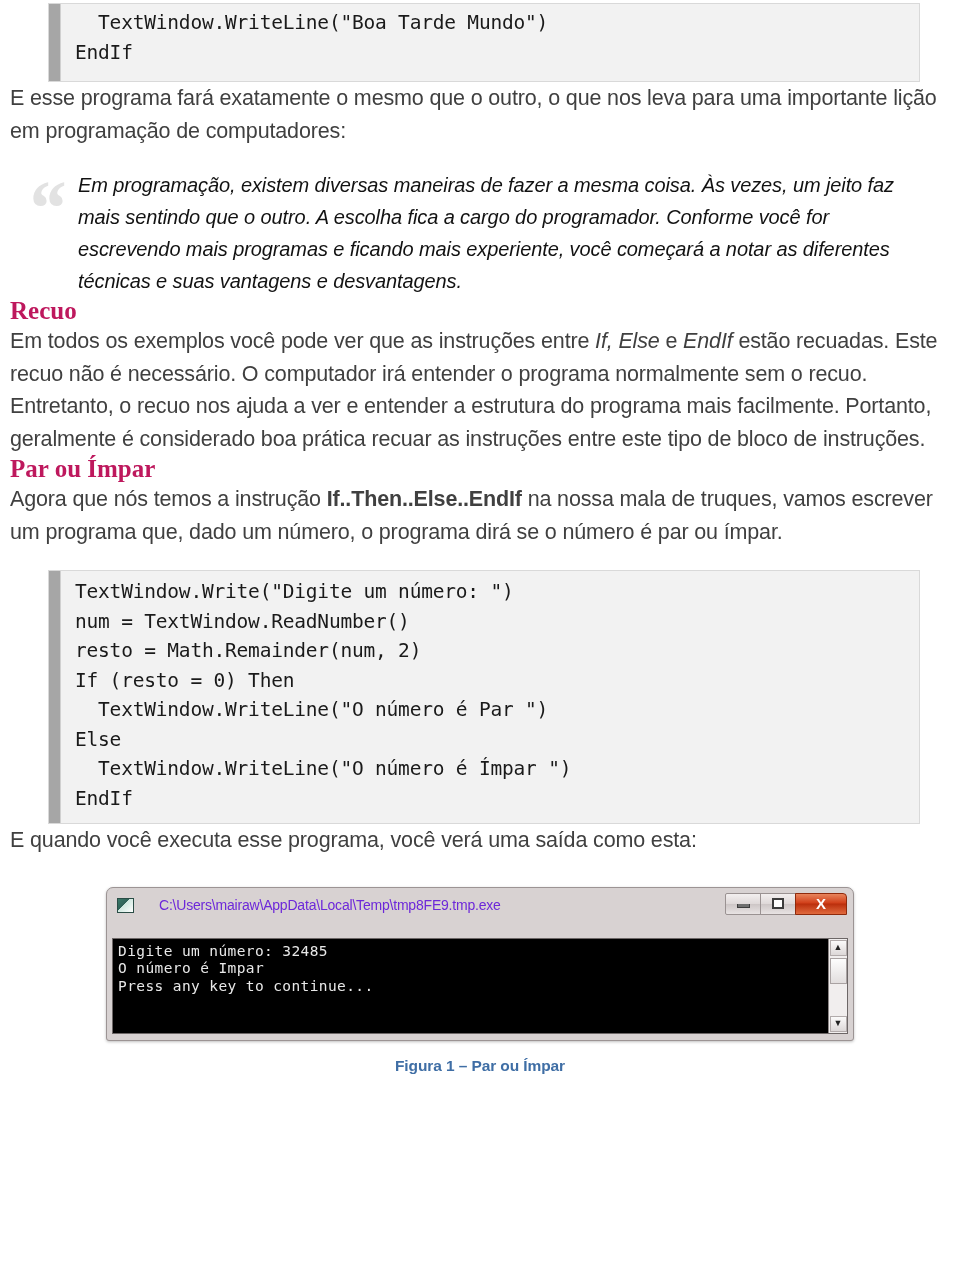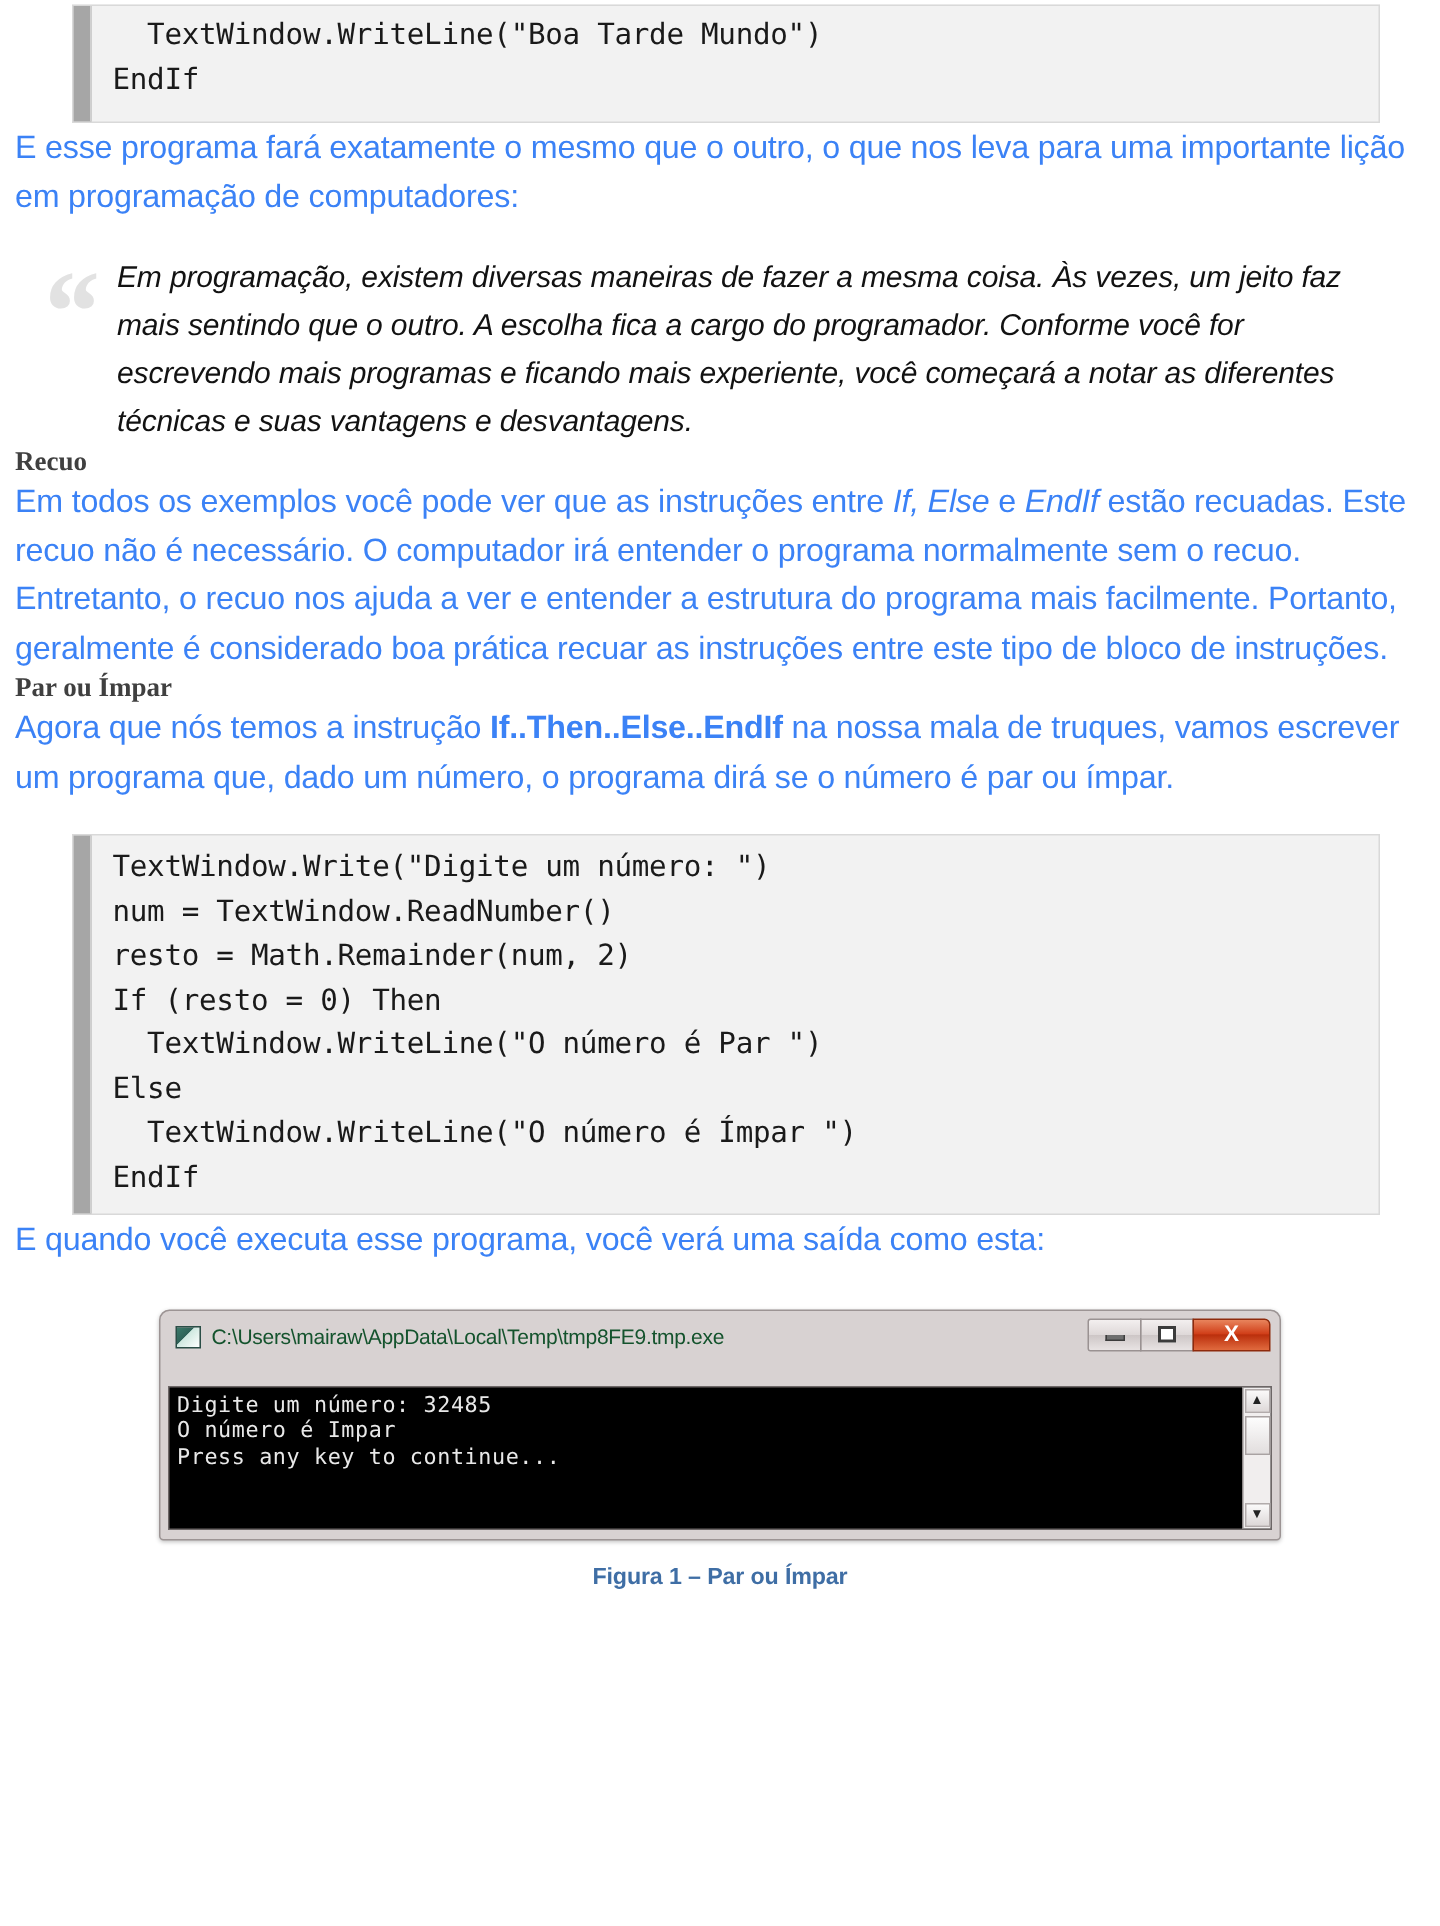"E esse programa fará exatamente" p.body-text { color: #3b82f6 -> #404040 }
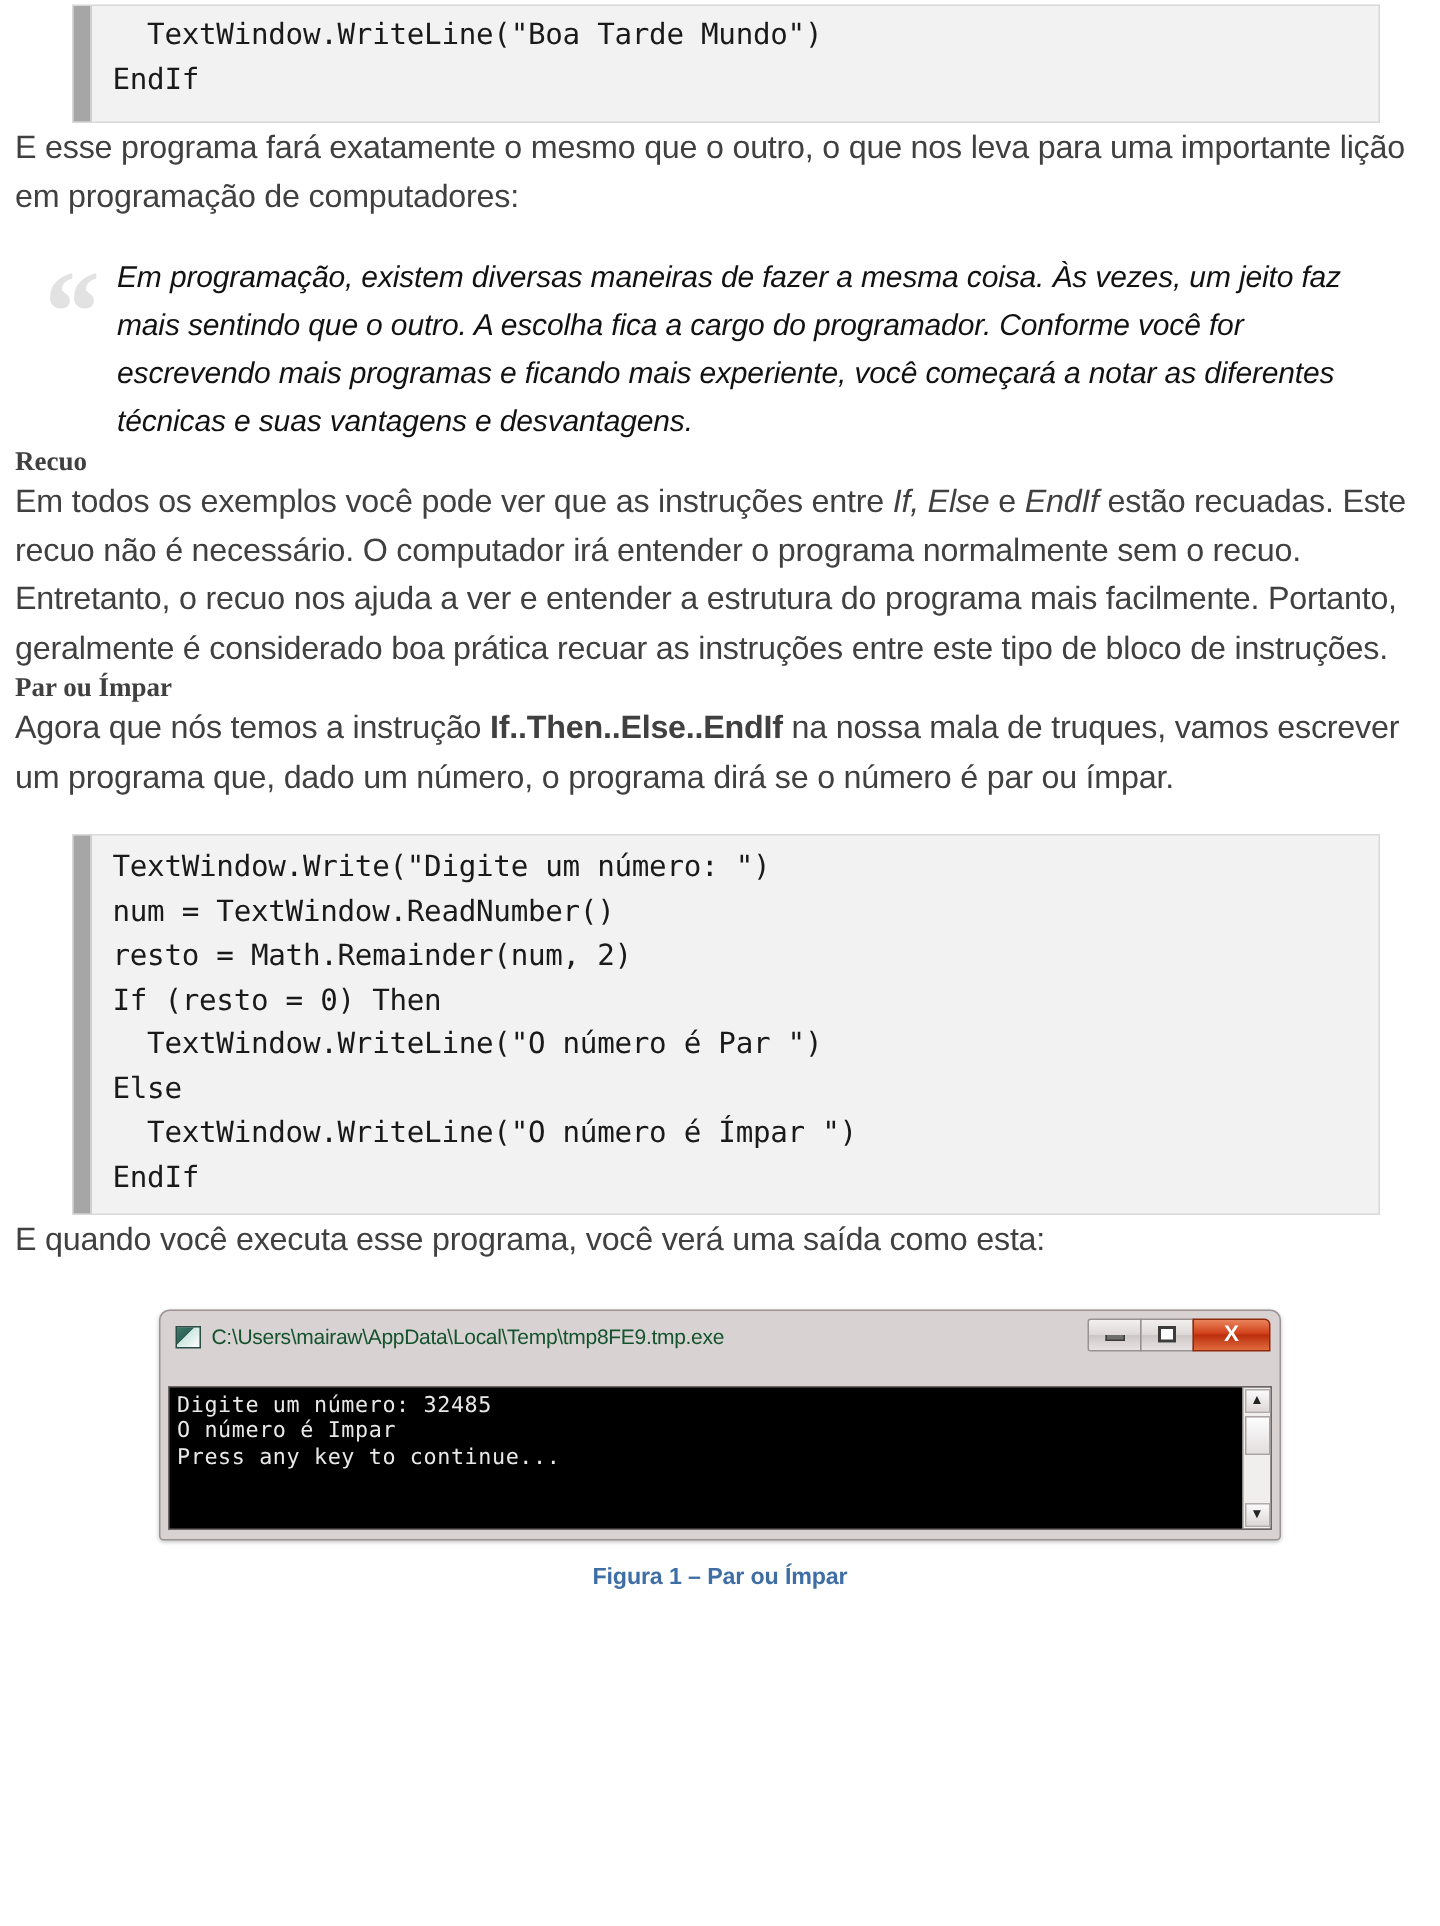"Recuo" h2.section-heading { color: #404040 -> #be185d; font-size: 18px -> 25px }
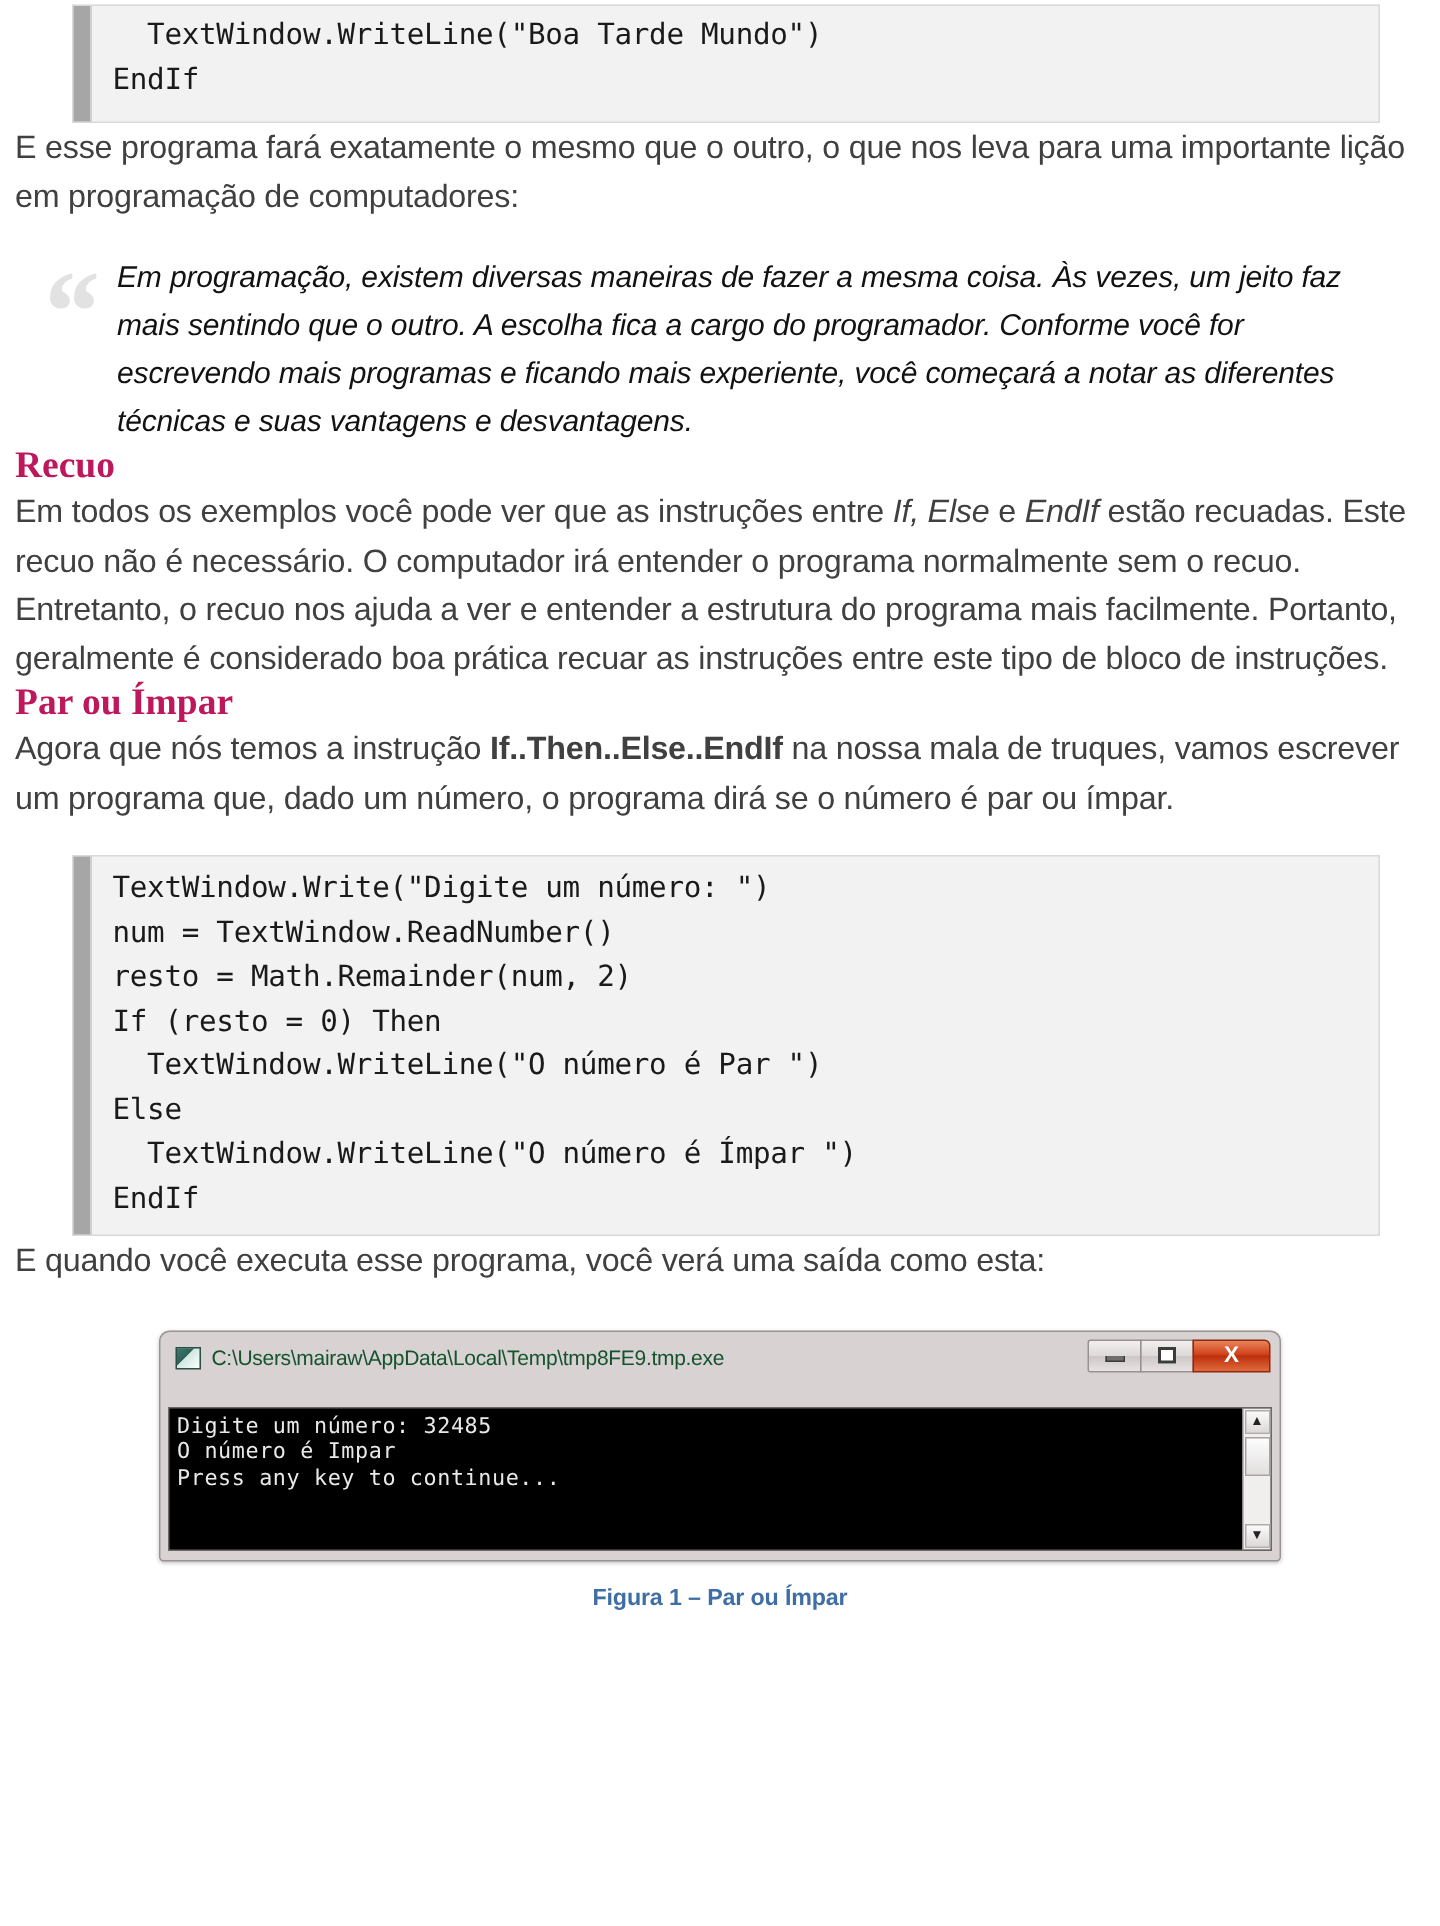"C:\Users\mairaw\AppData\Local\Temp\tmp8F" .console-title { color: #14532d -> #6d28d9; margin-left: none -> 18px }
